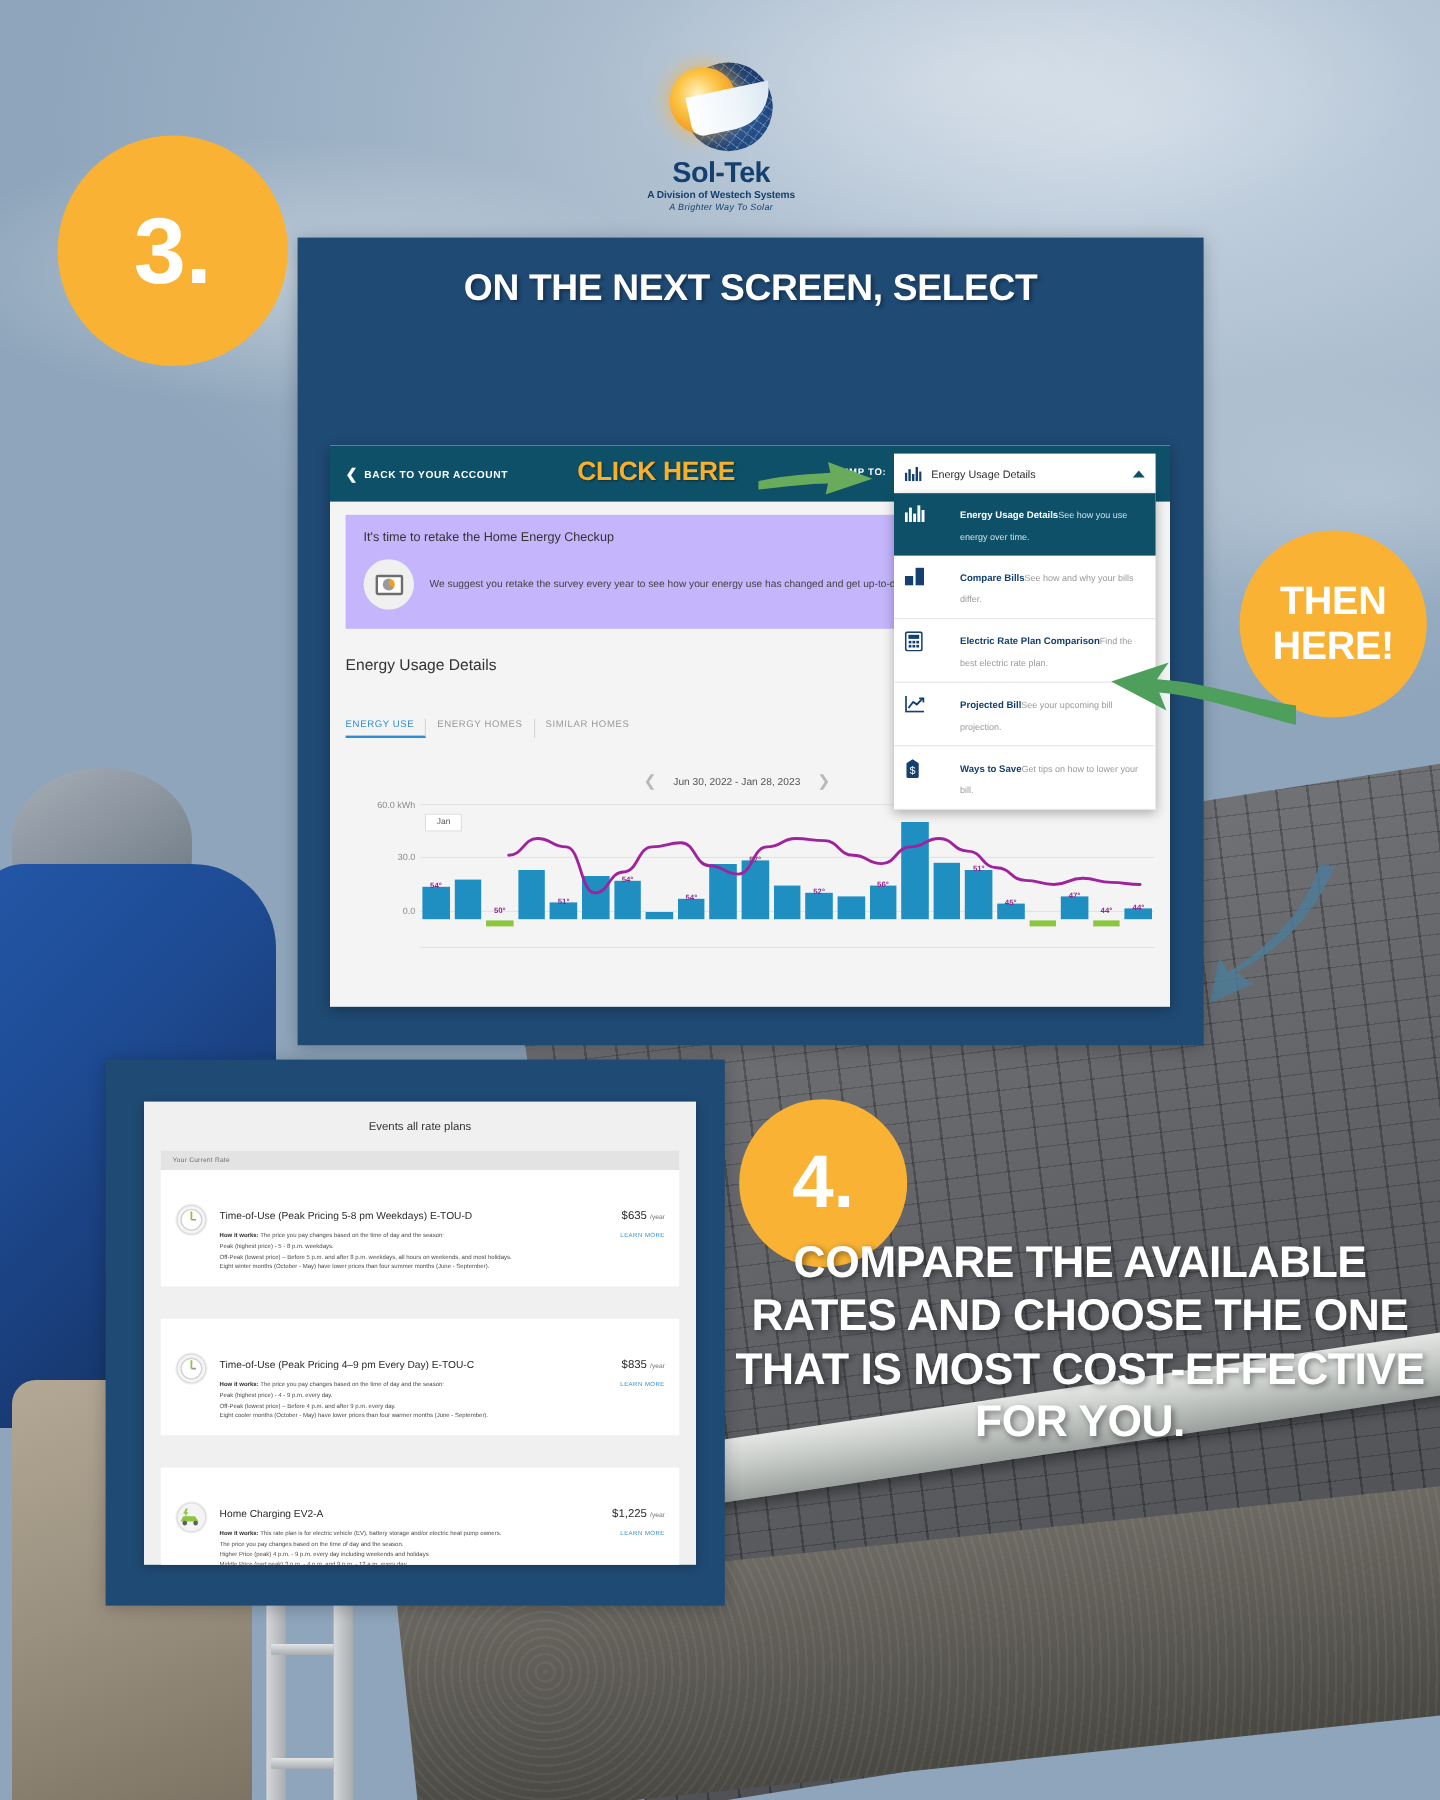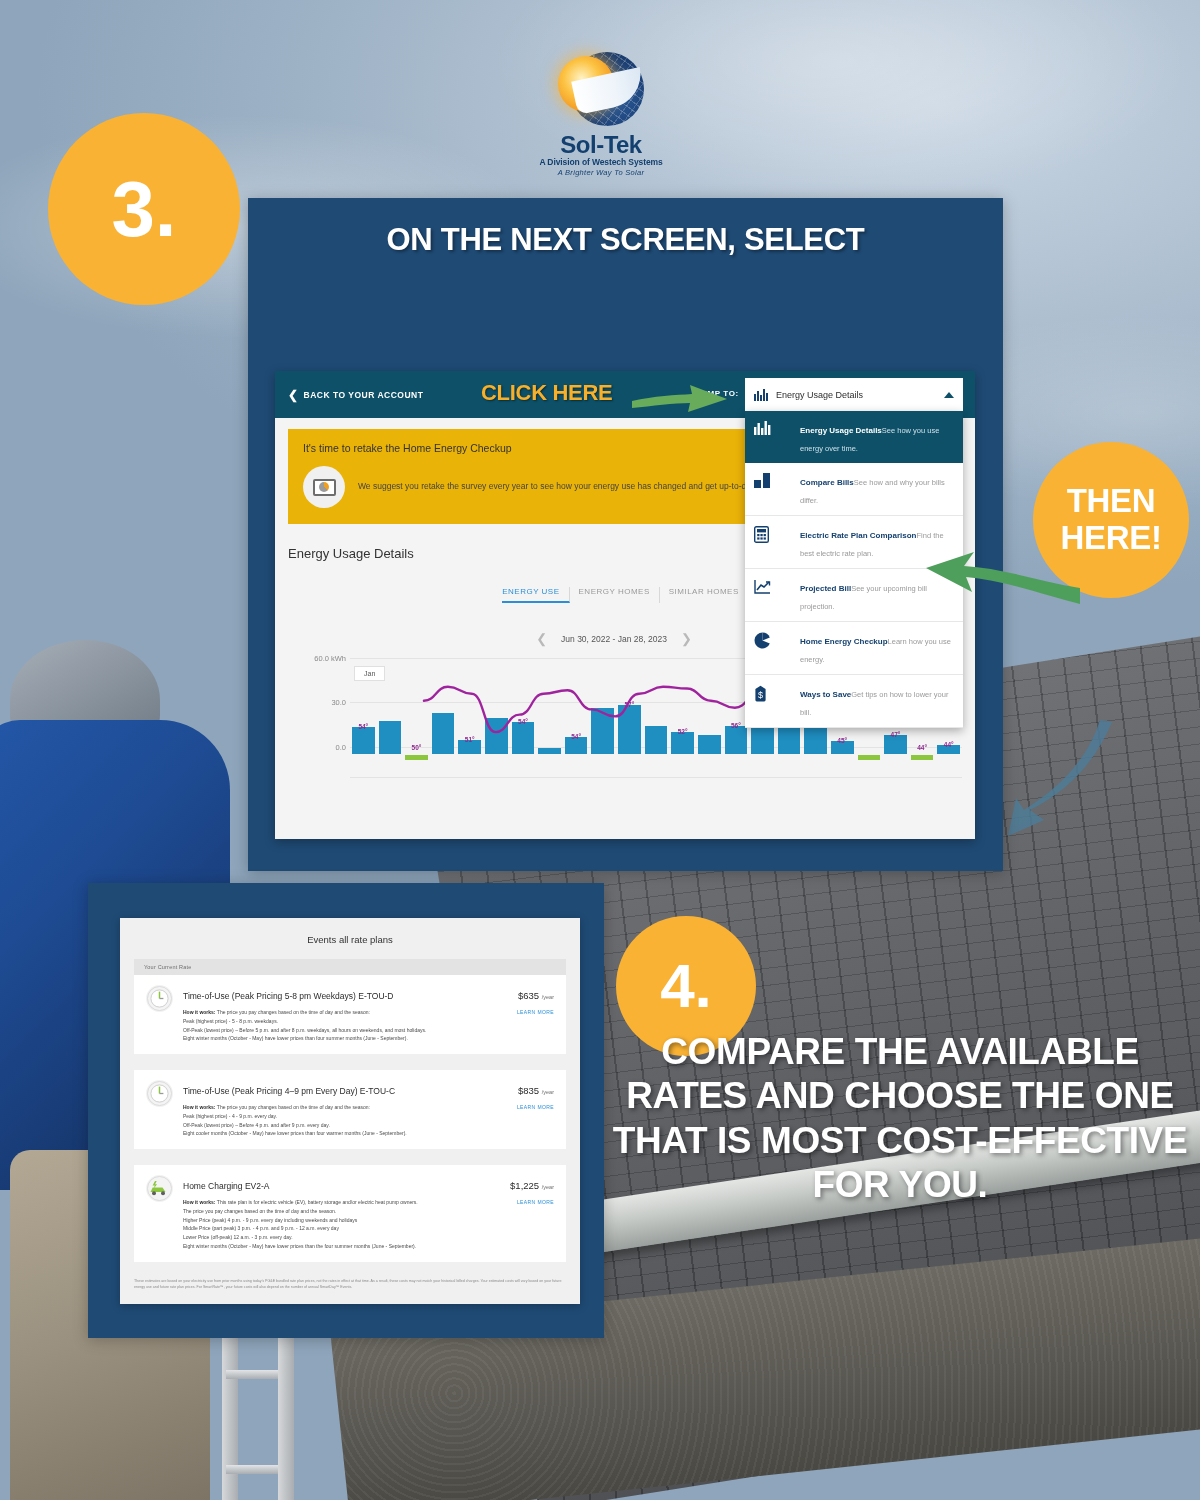"It's time to retake the" .card-white { background: #eab308 -> #c4b5fd }
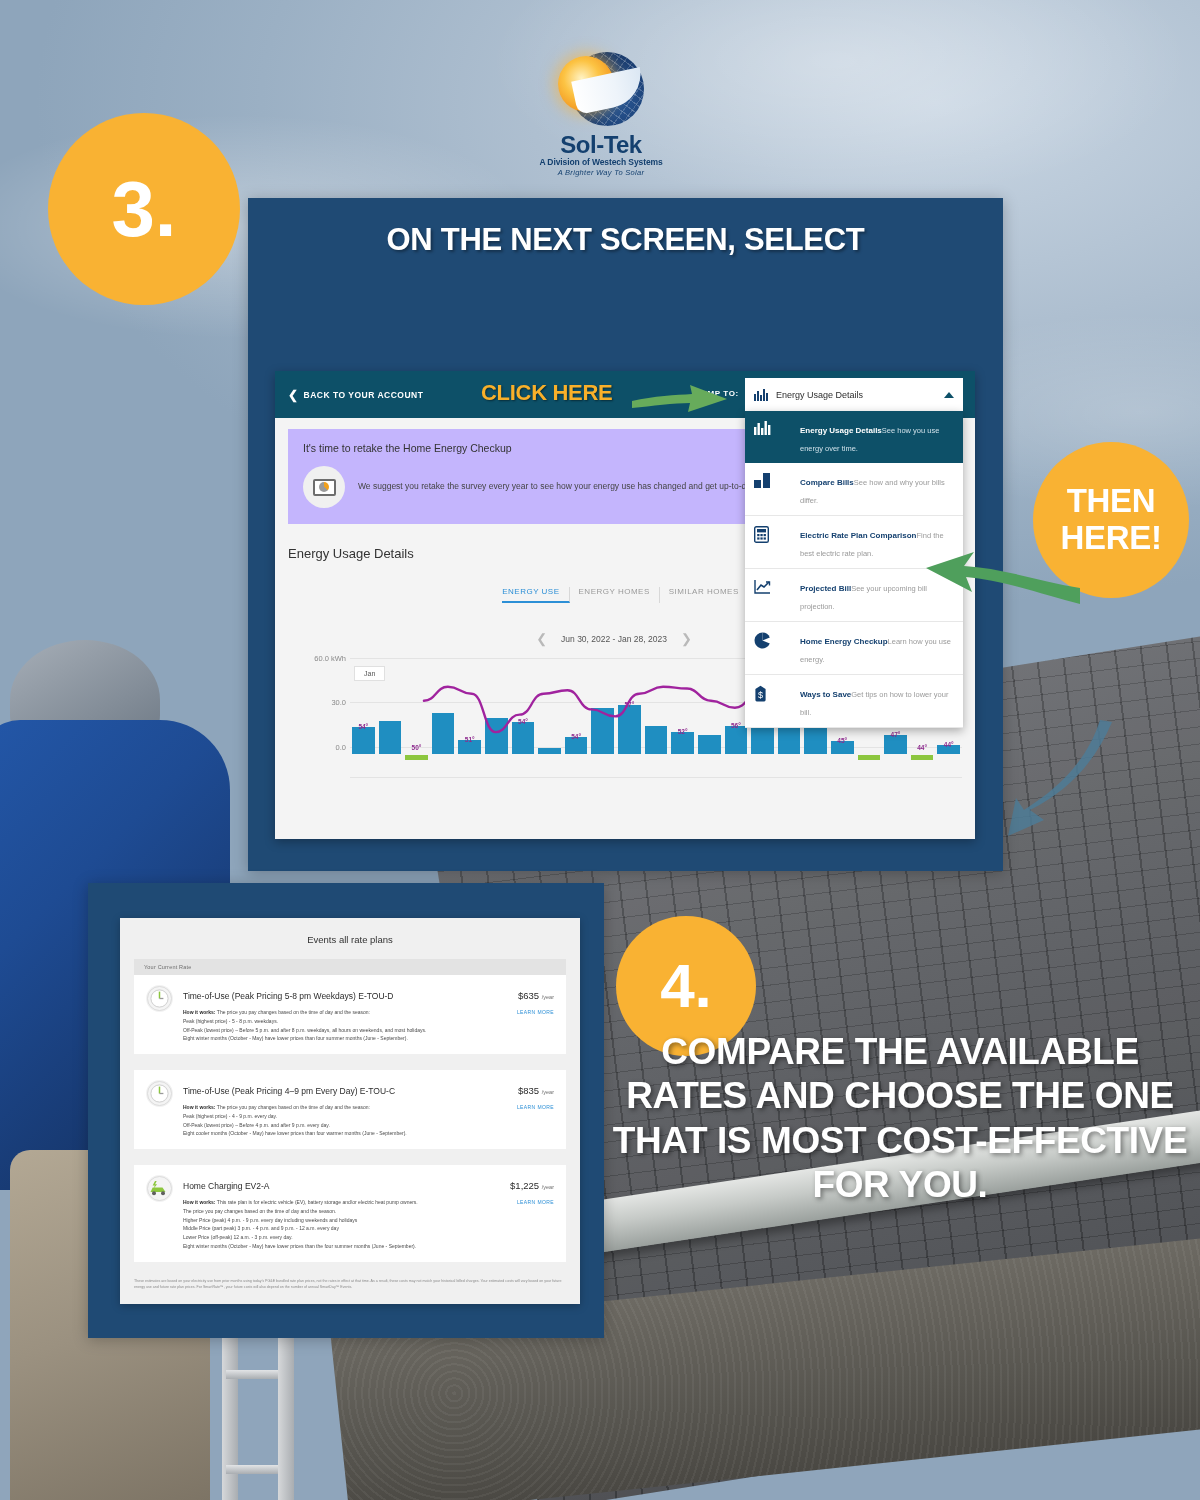"ENERGY USE" .tabs { justify-content: center -> none; margin-top: 26px -> 38px }
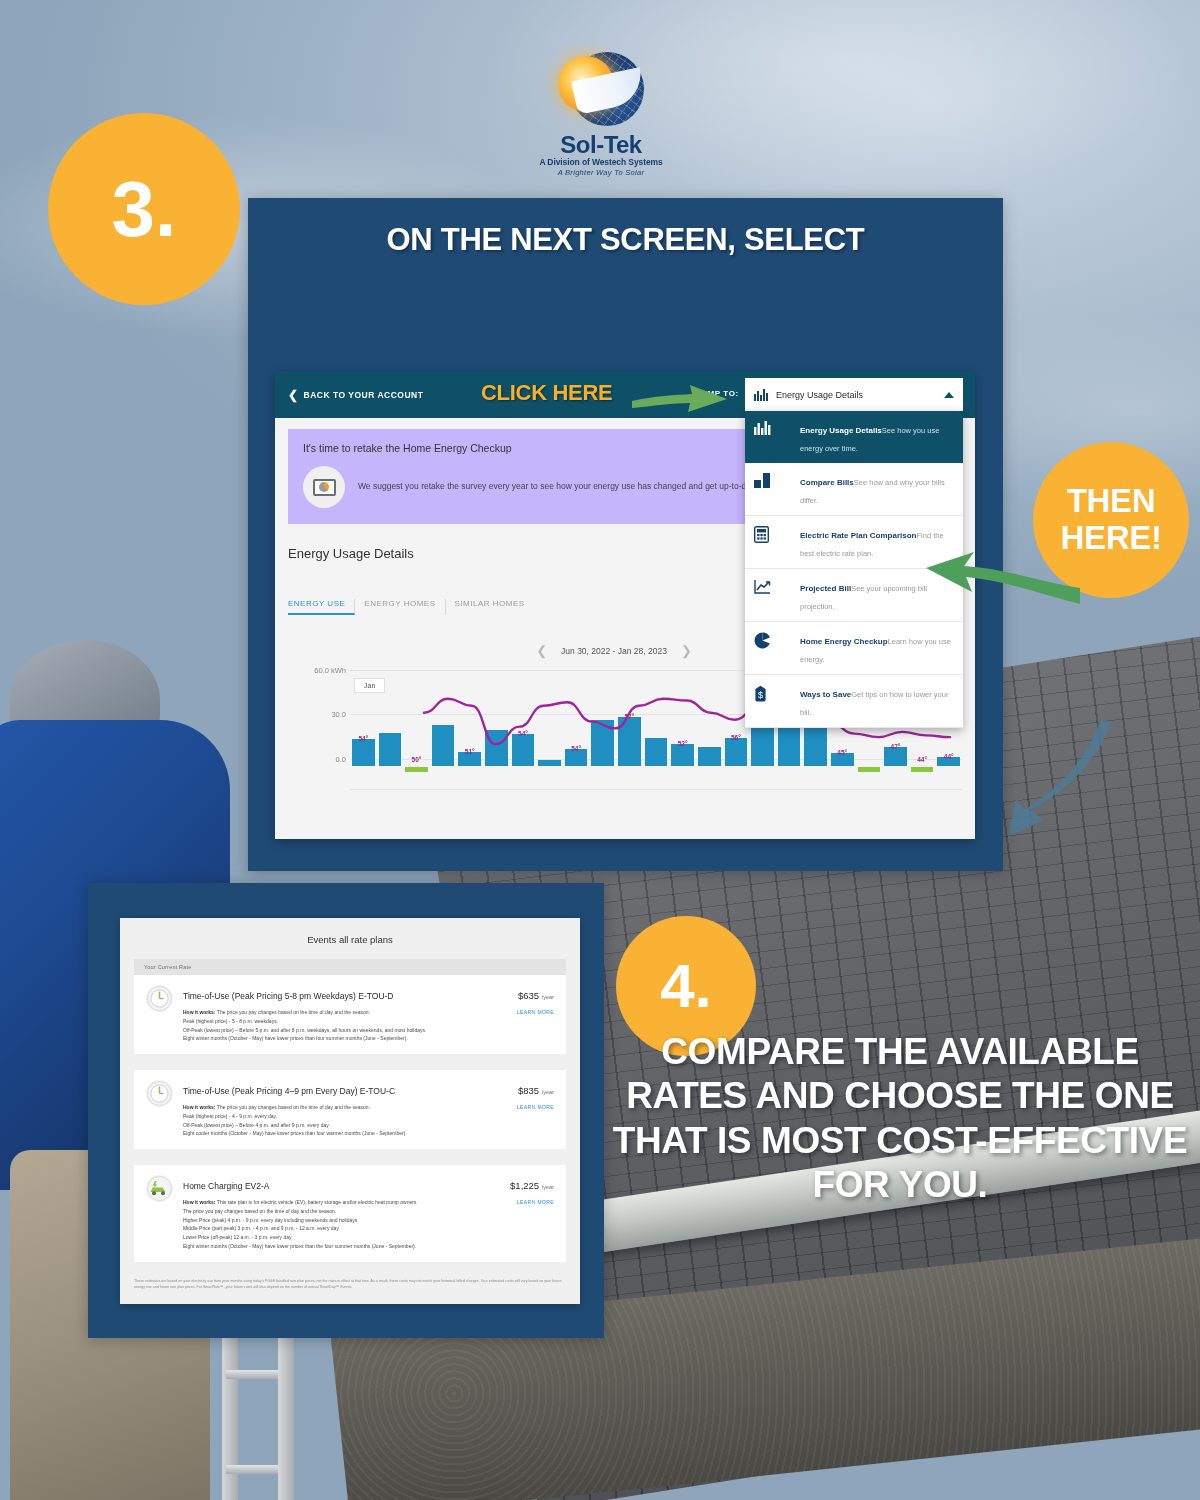"Home Energy CheckupLearn how you" div.dd-item { html: <div> <span><svg> <path></path> <path></path> </svg></span> <span><span>Home Energy Checkup</span><span>Learn how you use energy.</span></span> </div> -> none }
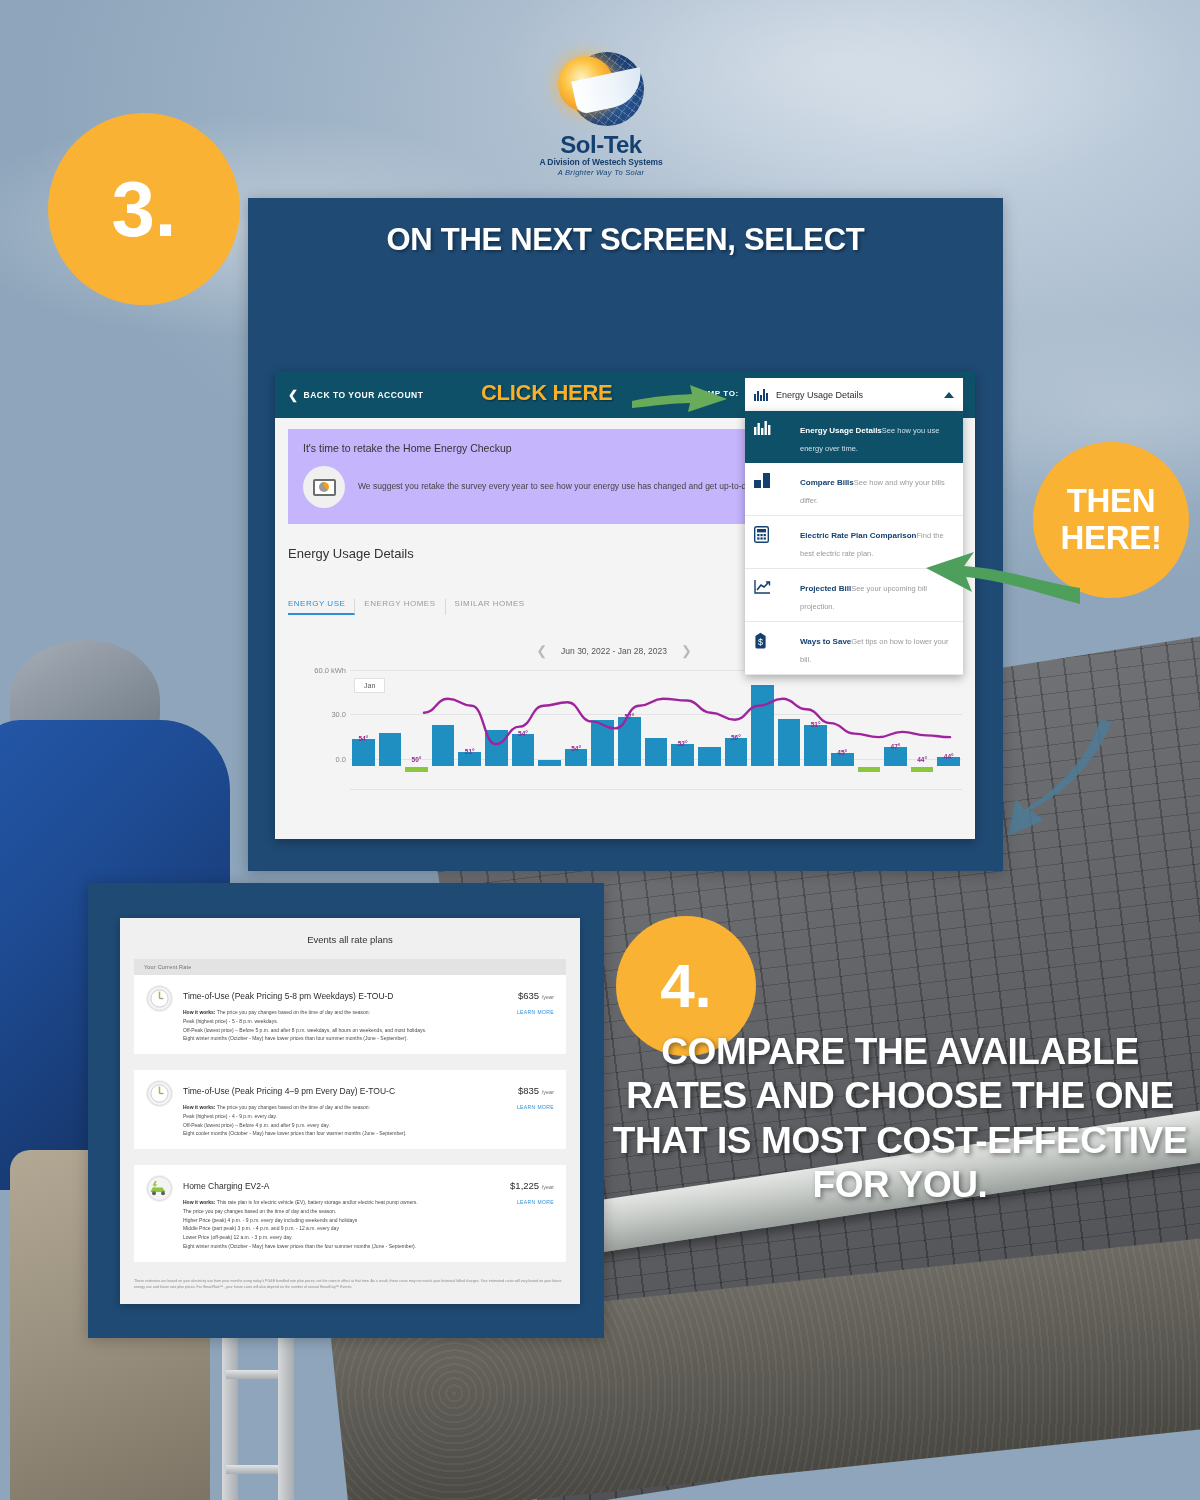"Time-of-Use (Peak Pricing 5-8 pm" .rc-plan { margin-bottom: 16px -> 27px; padding: 10px 12px 11px -> 28px 12px 11px }
